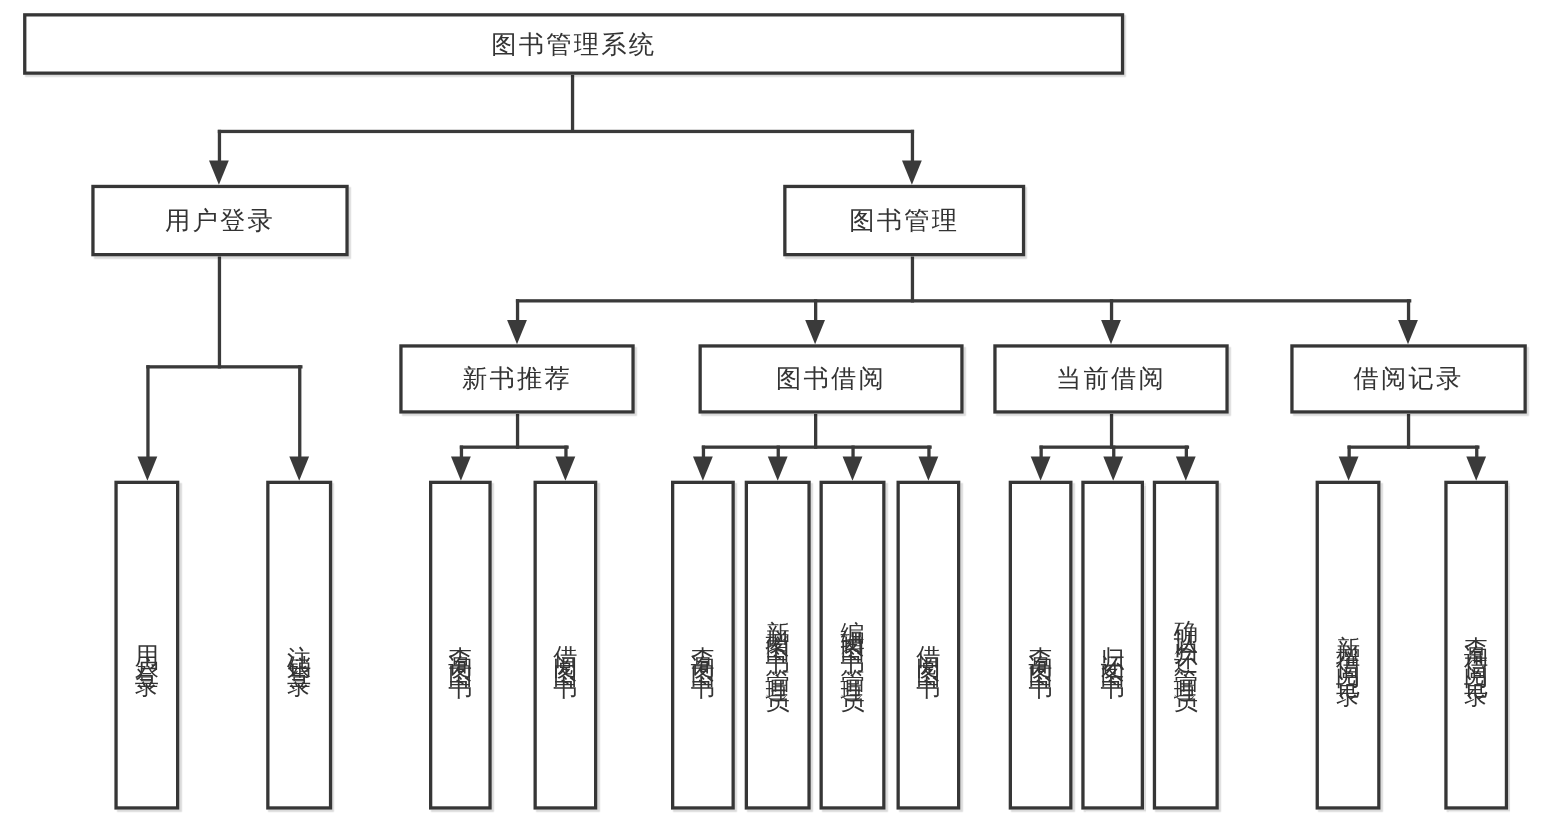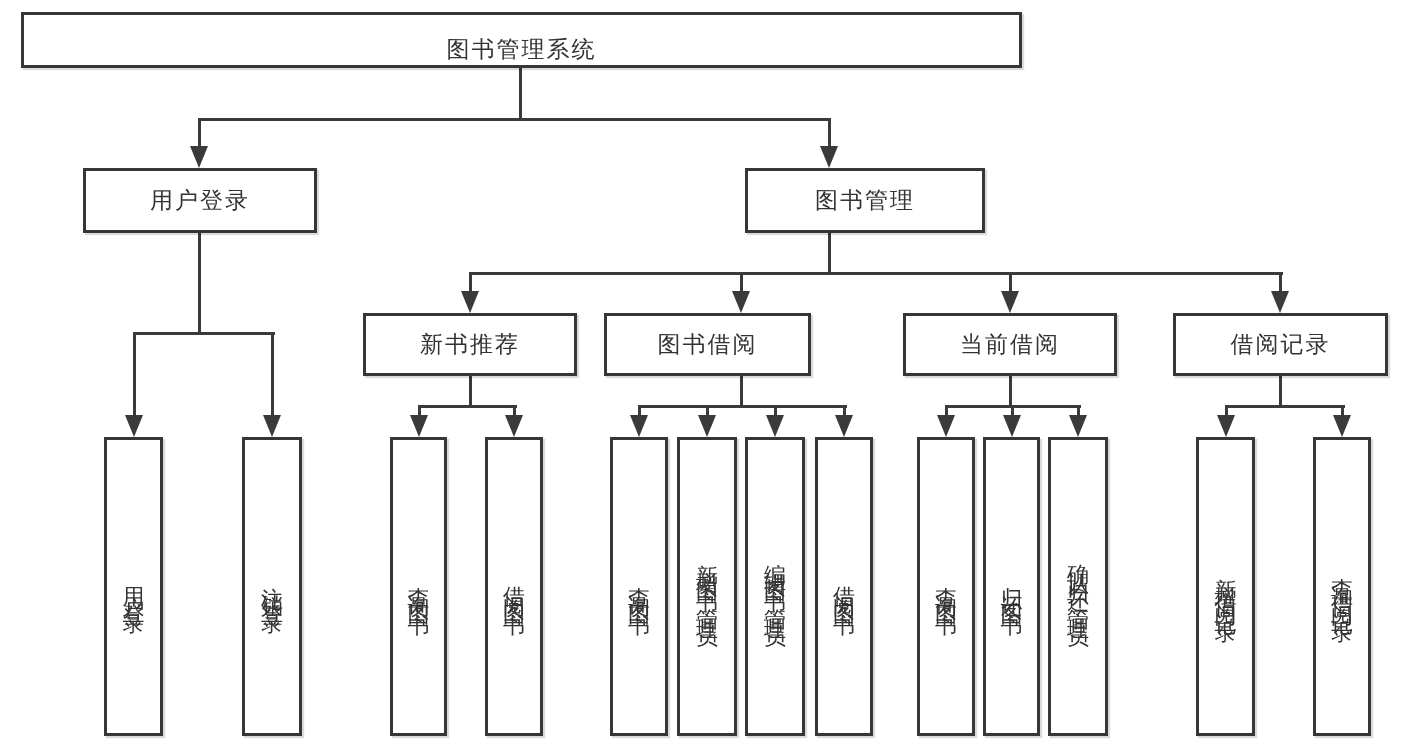"图书管理系统" div.node { align-items: flex-end -> none }
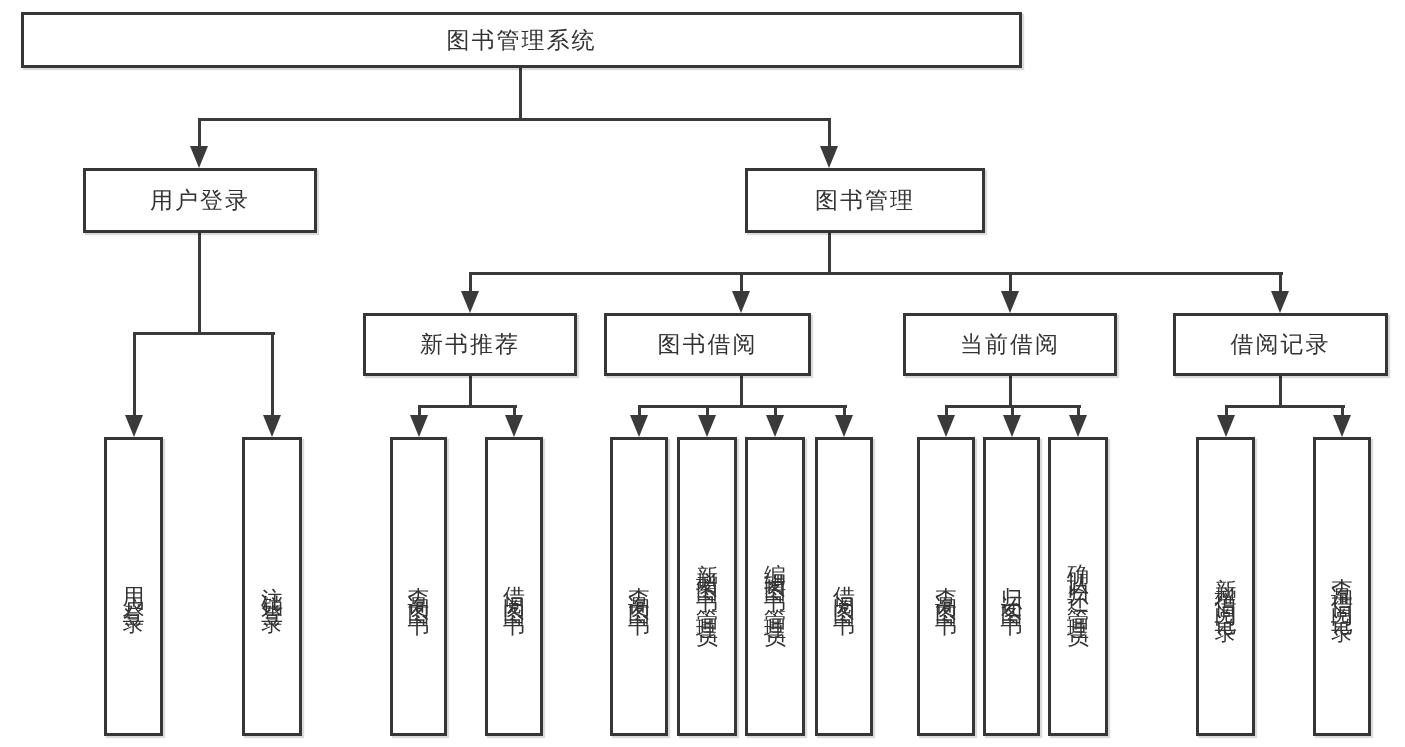"图书管理" div.node { margin-left: 33px -> none; width: 240px -> 220px }
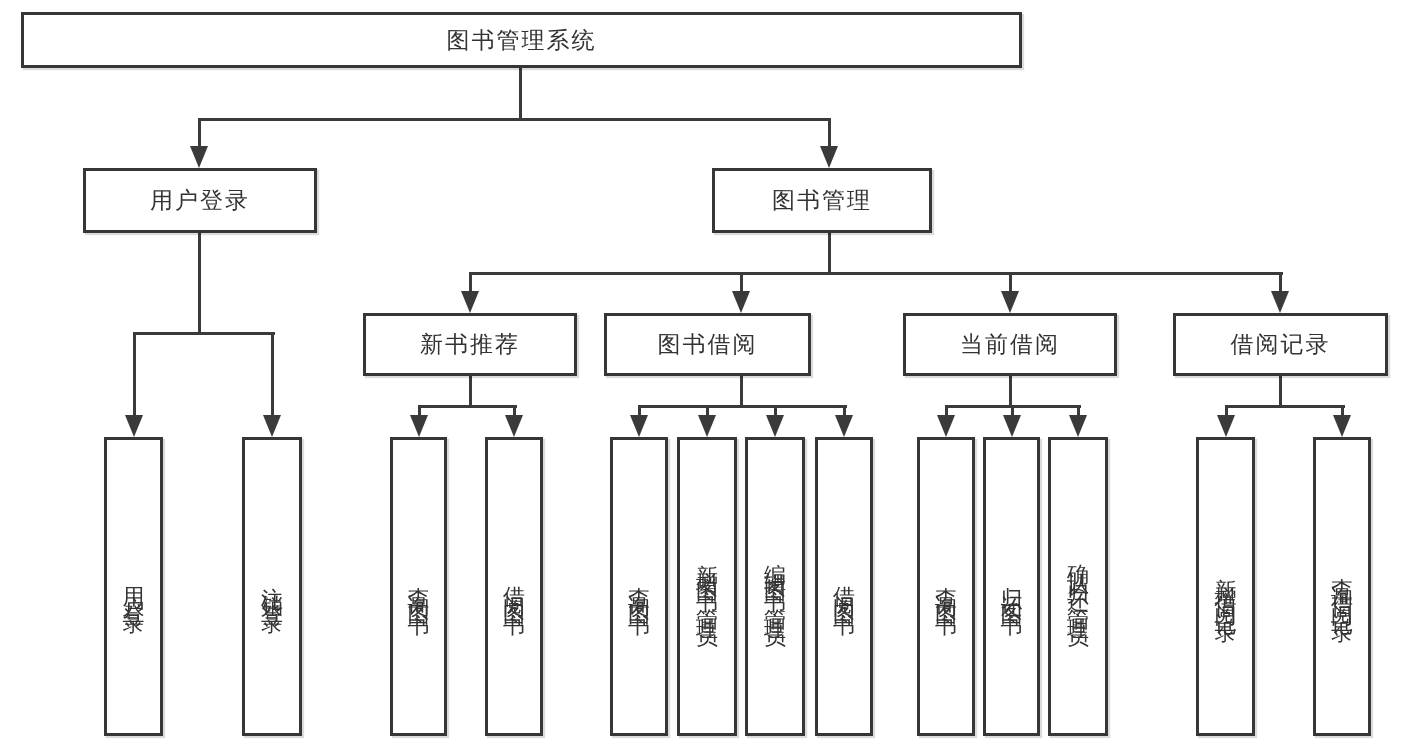"图书借阅" div.node { left: 604px -> 635px; width: 207px -> 241px }
